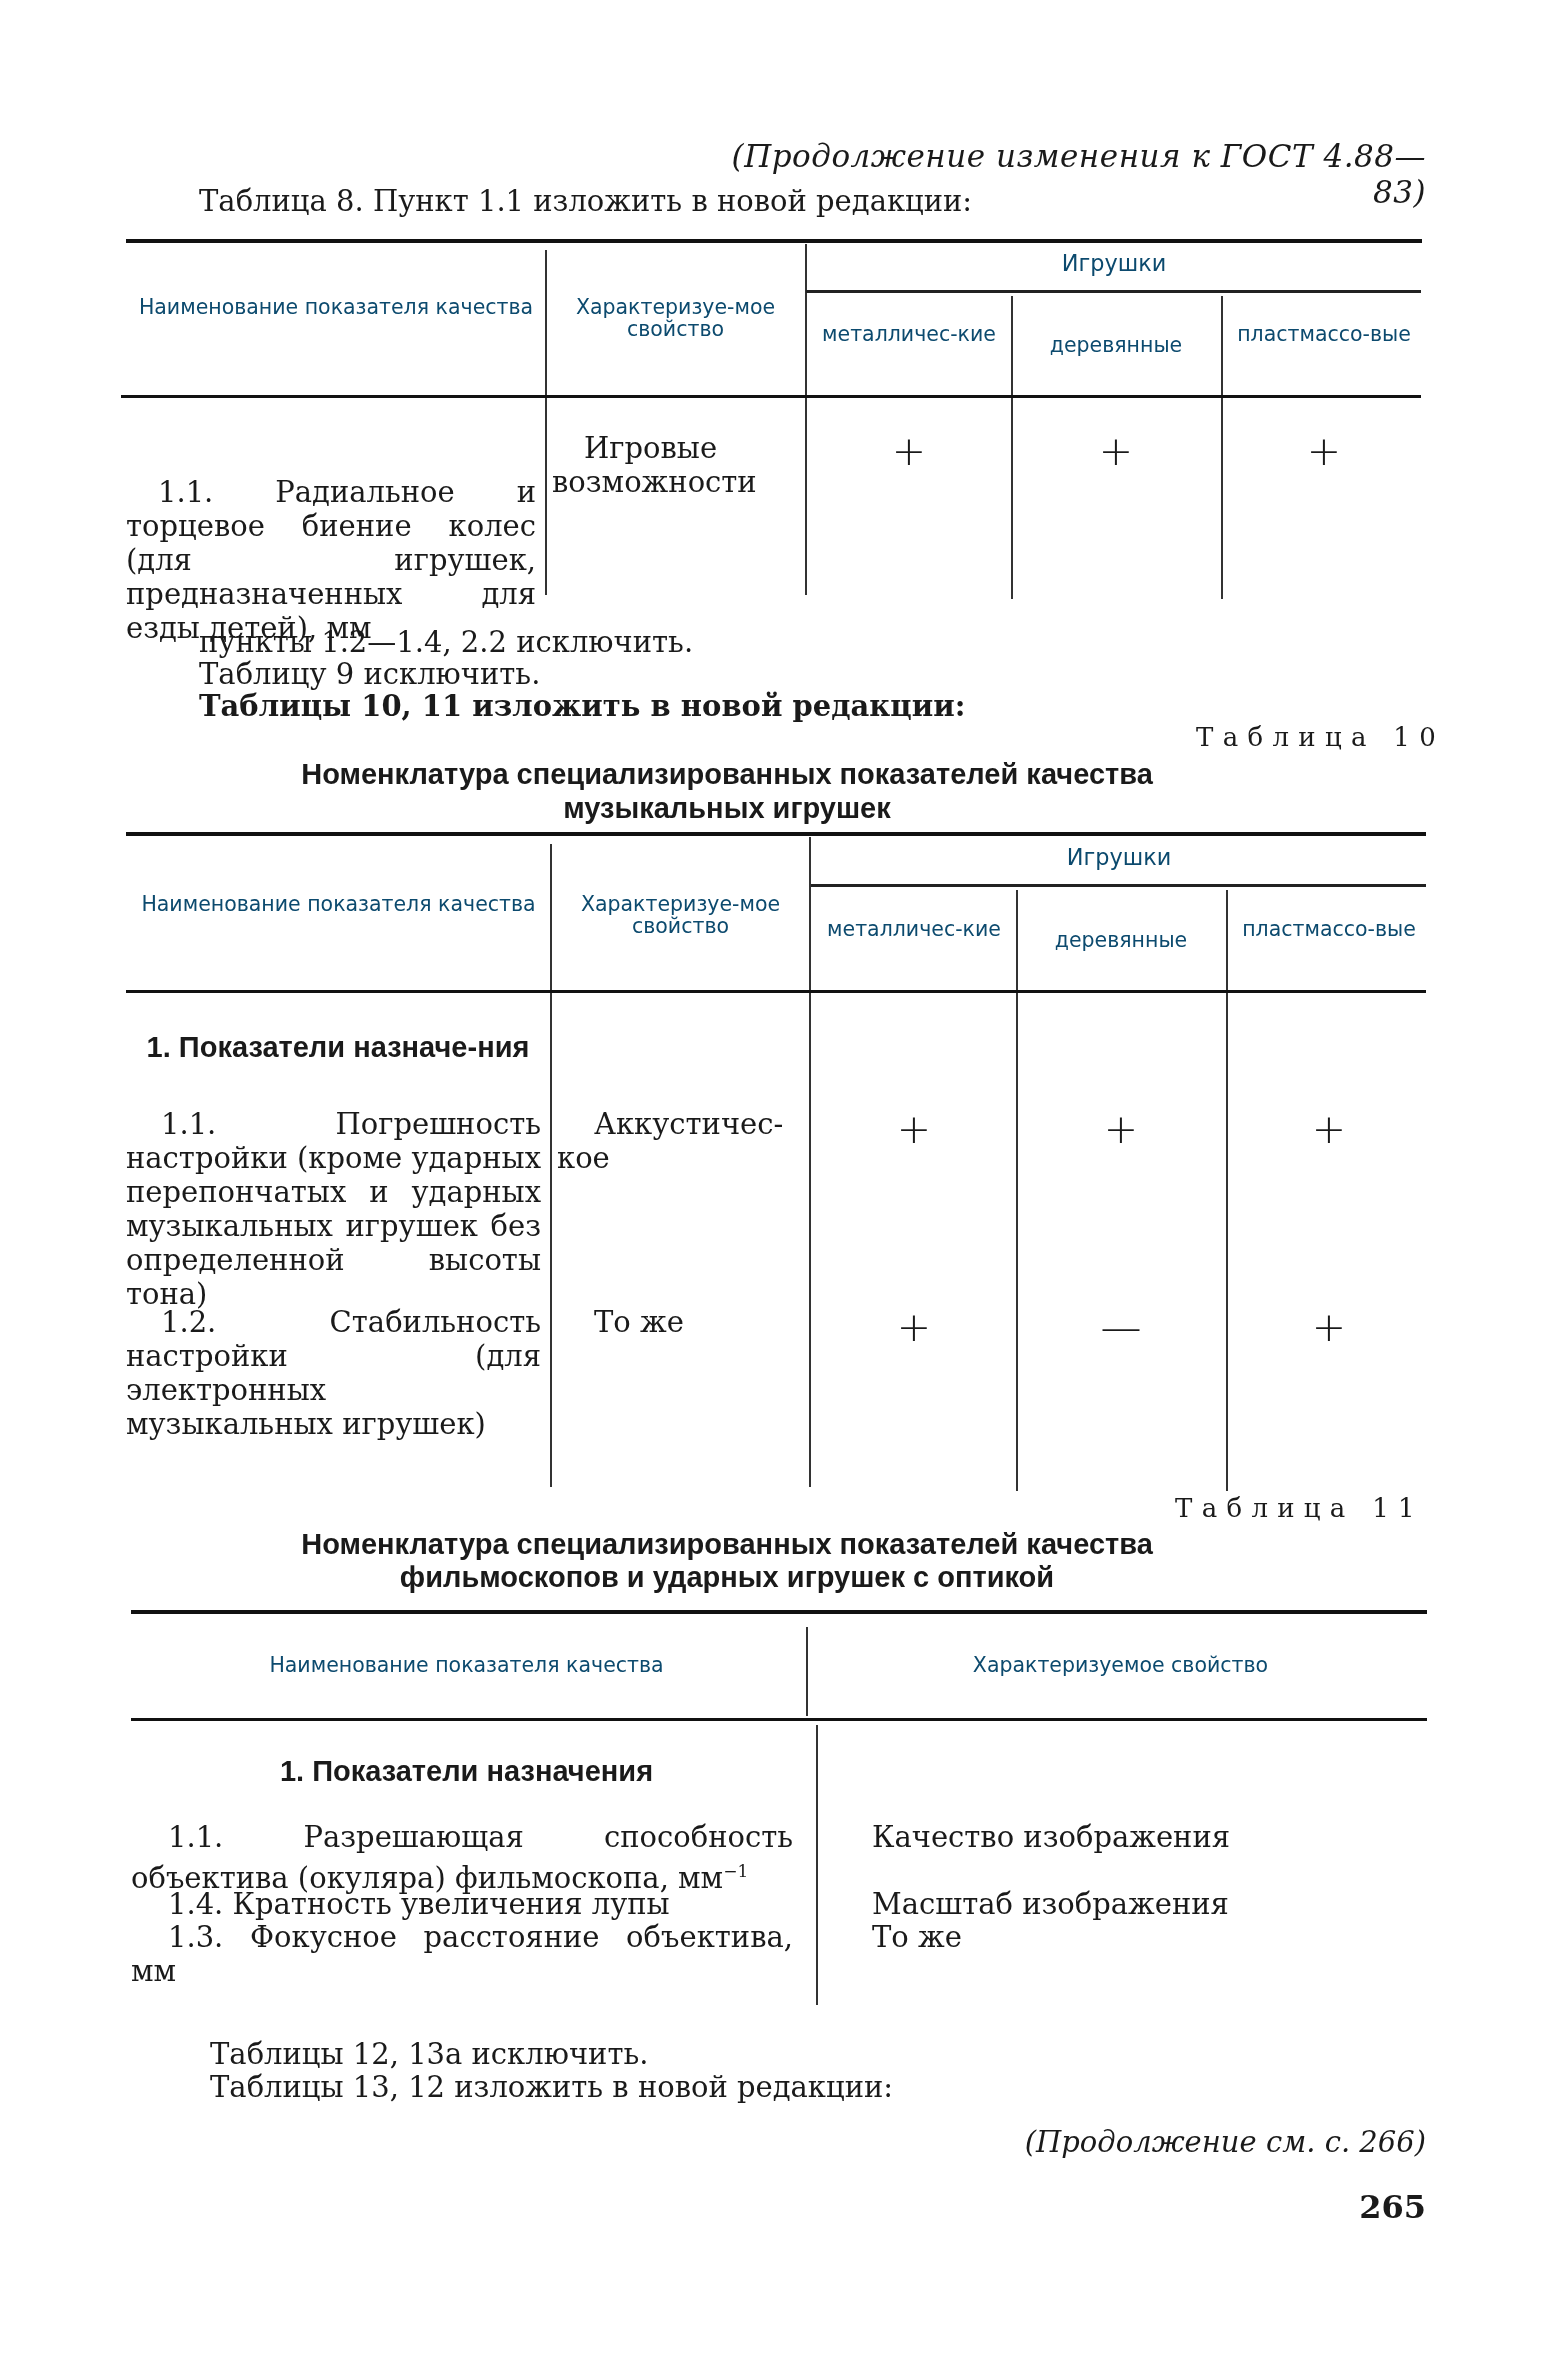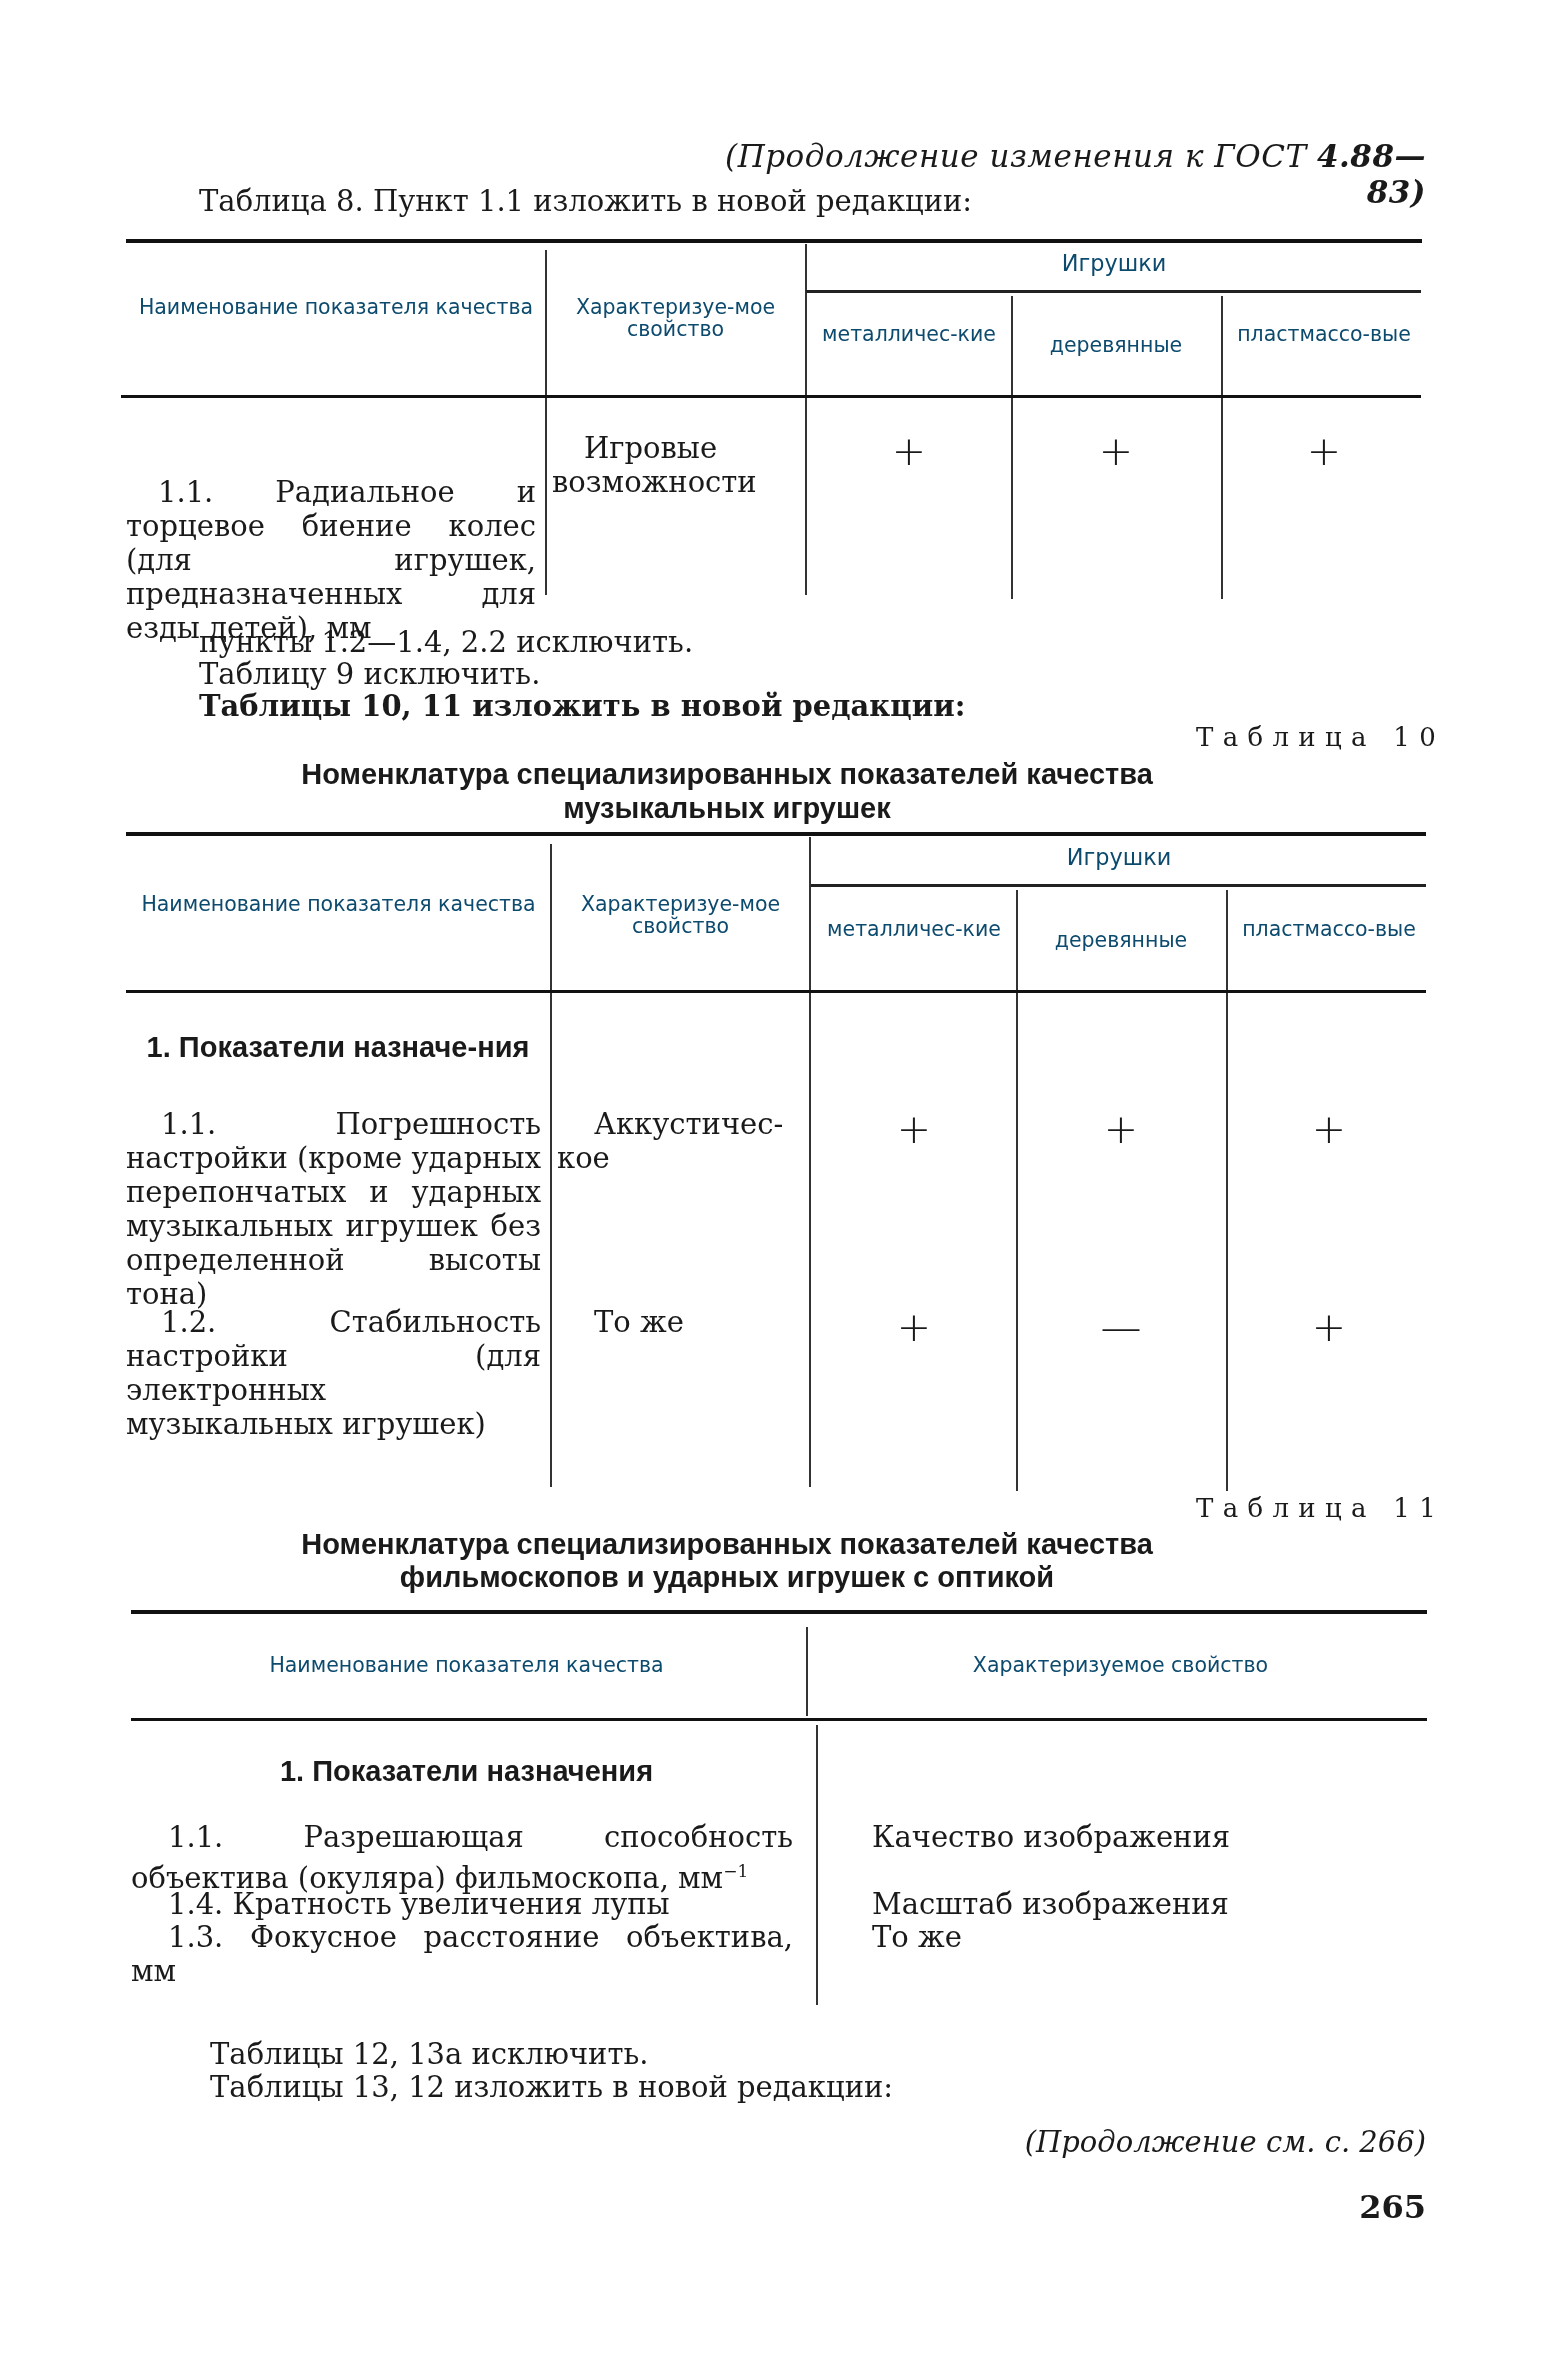"4.88—83)" .running-head b { font-weight: bold -> normal }
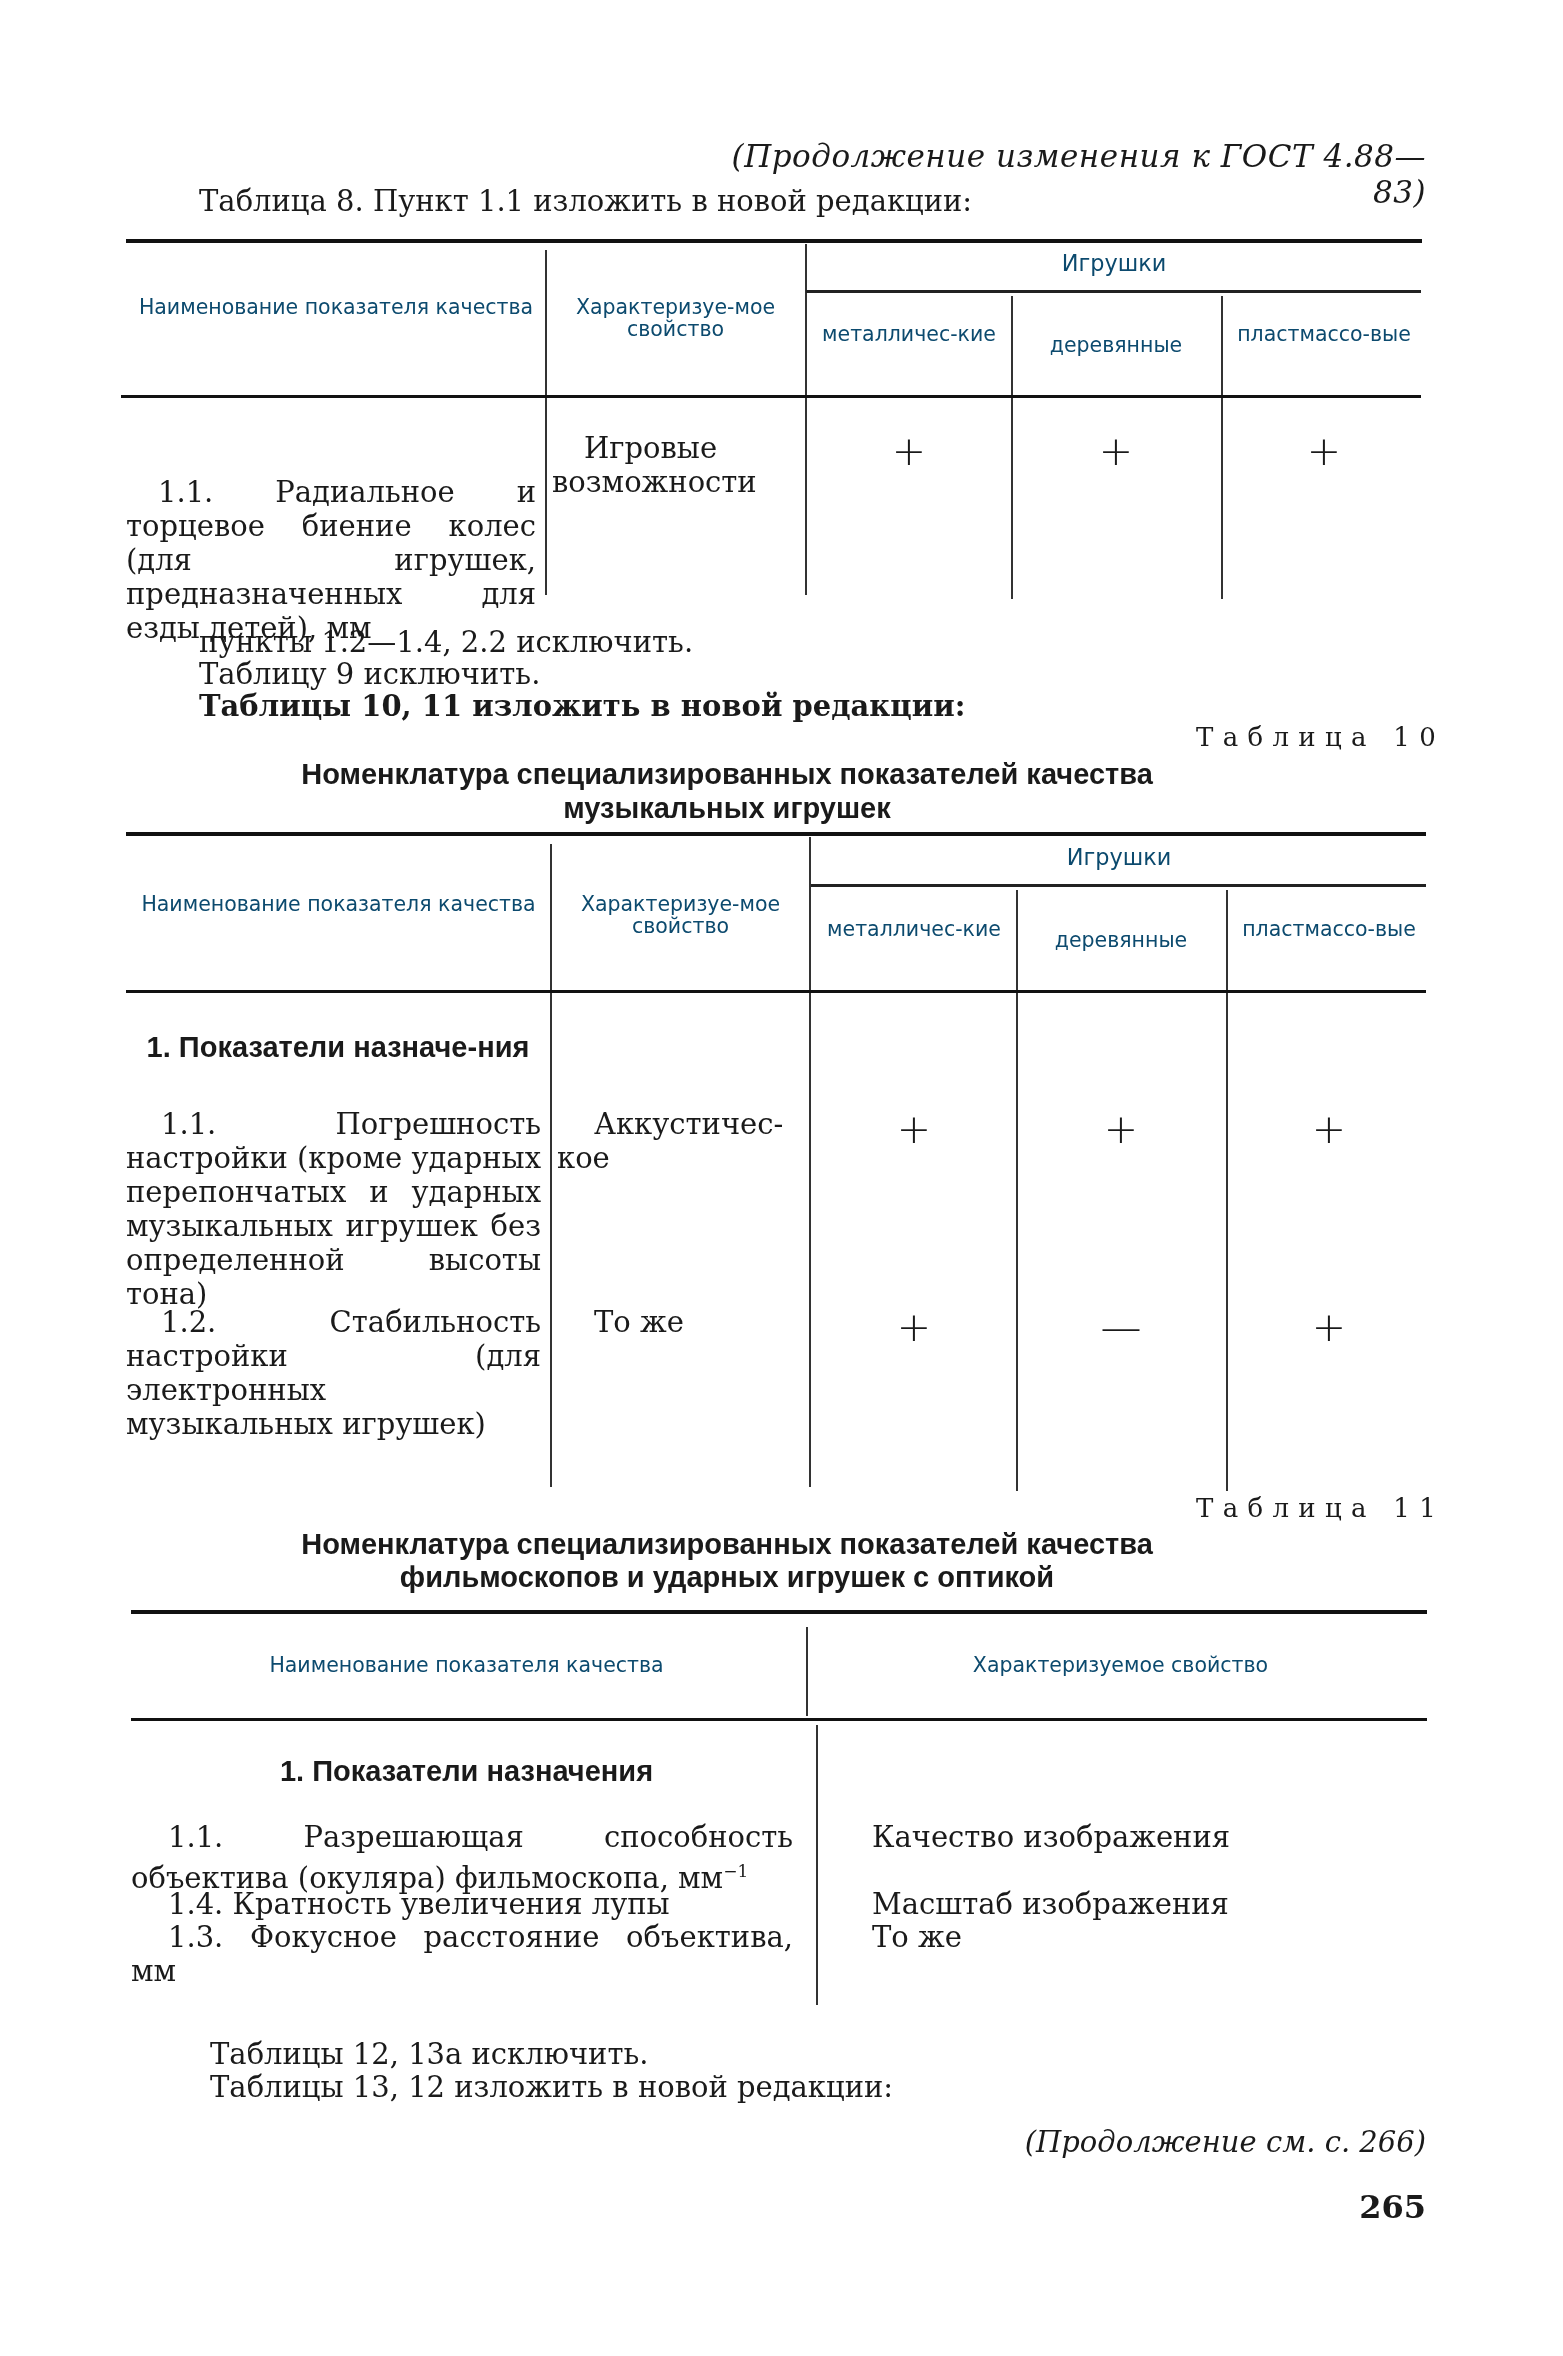"Таблица 11" div.abs { text-align: right -> none }
